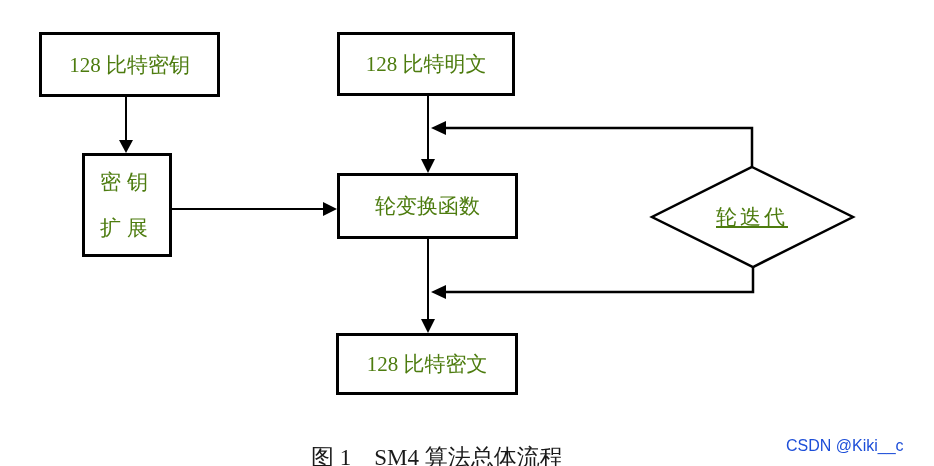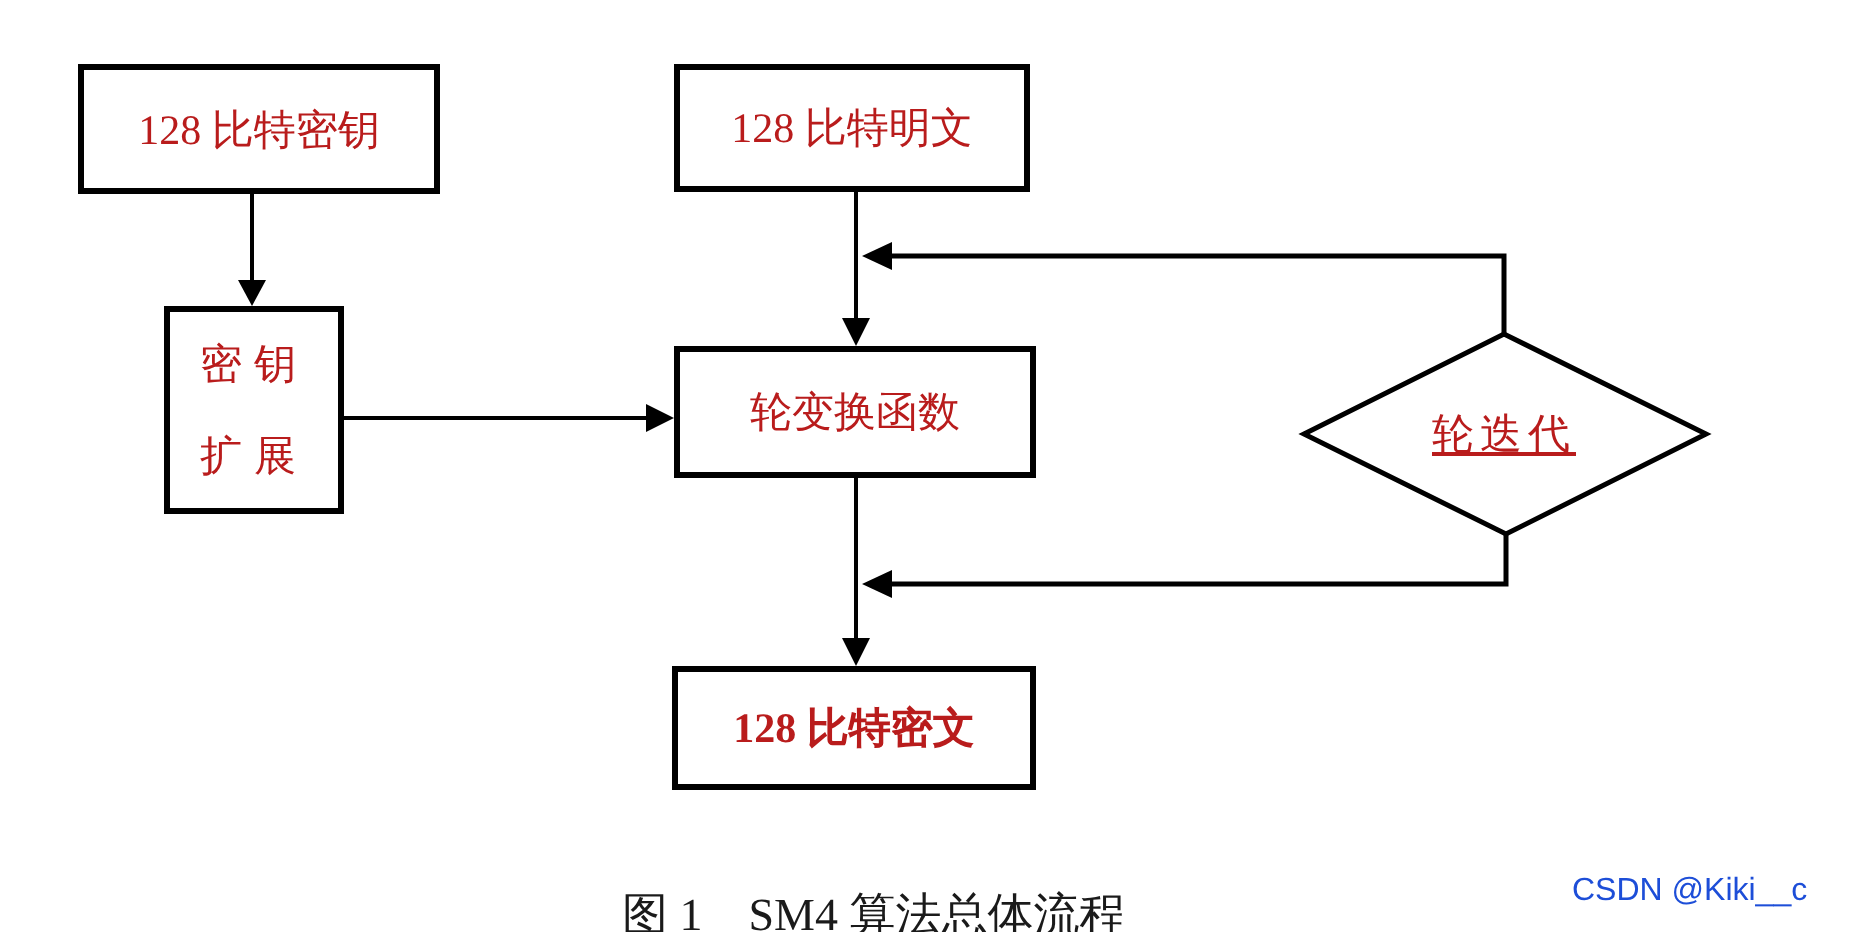"128 比特密钥" .node { color: #b91c1c -> #4d7c0f }
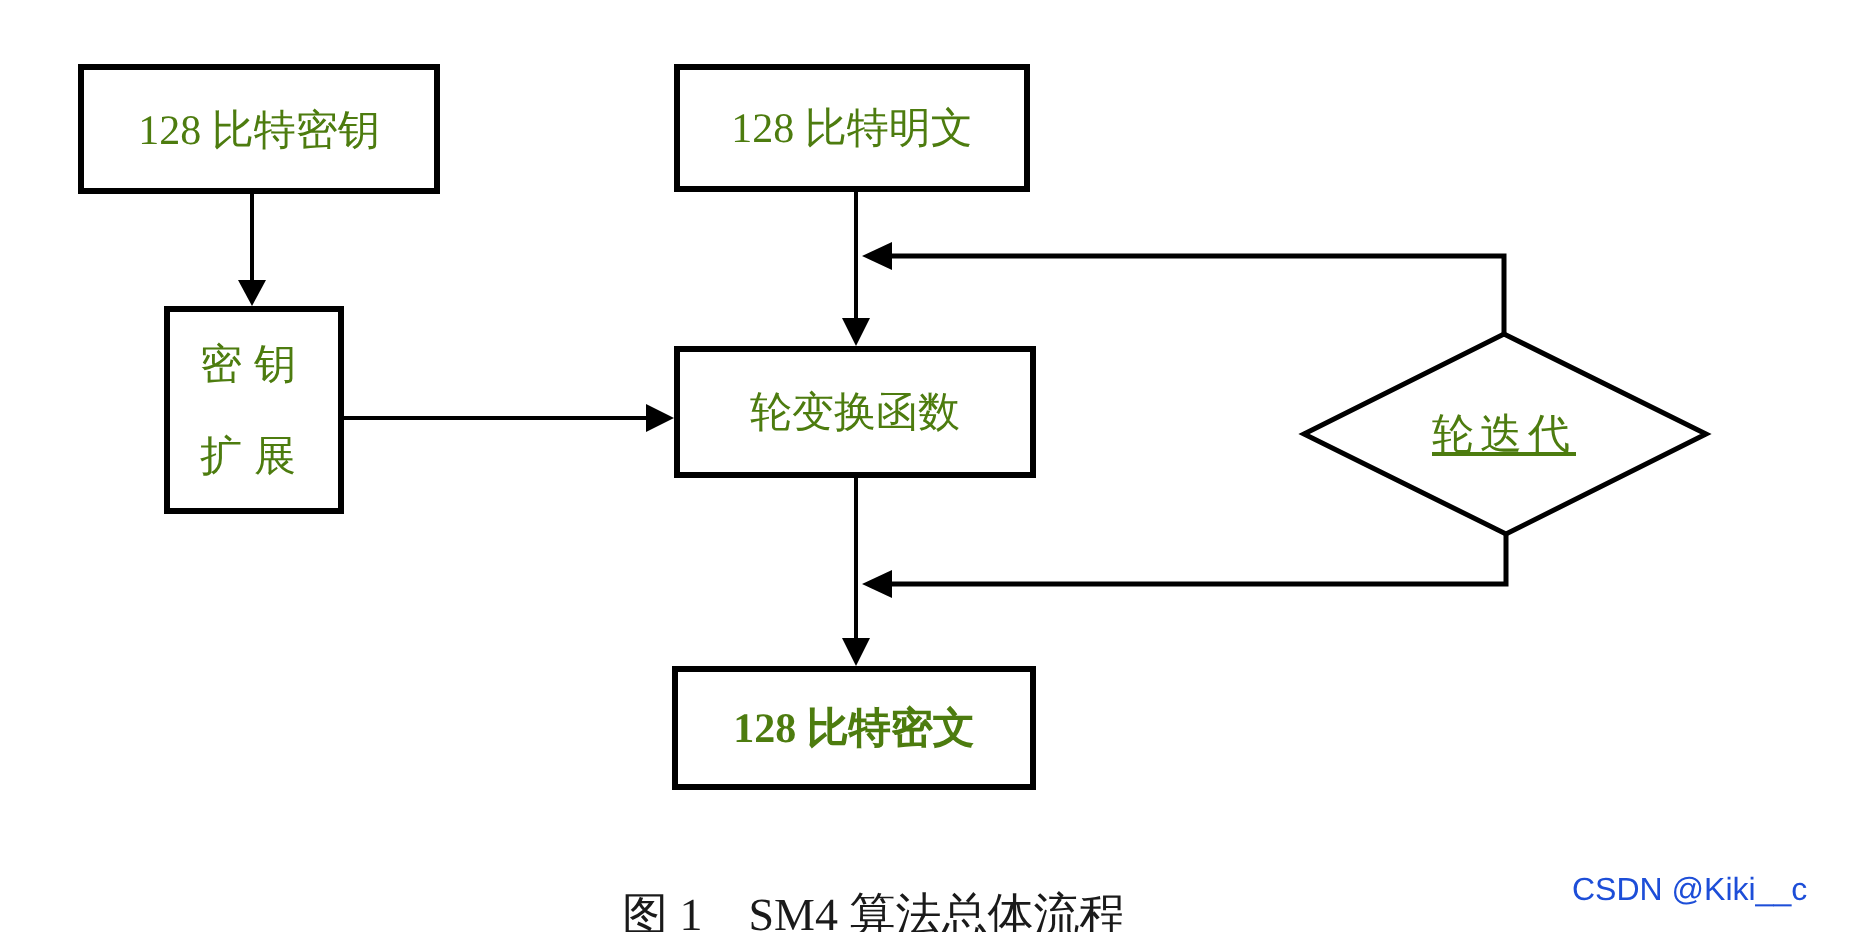"128 比特密文" .cipher-box { font-weight: bold -> none }
